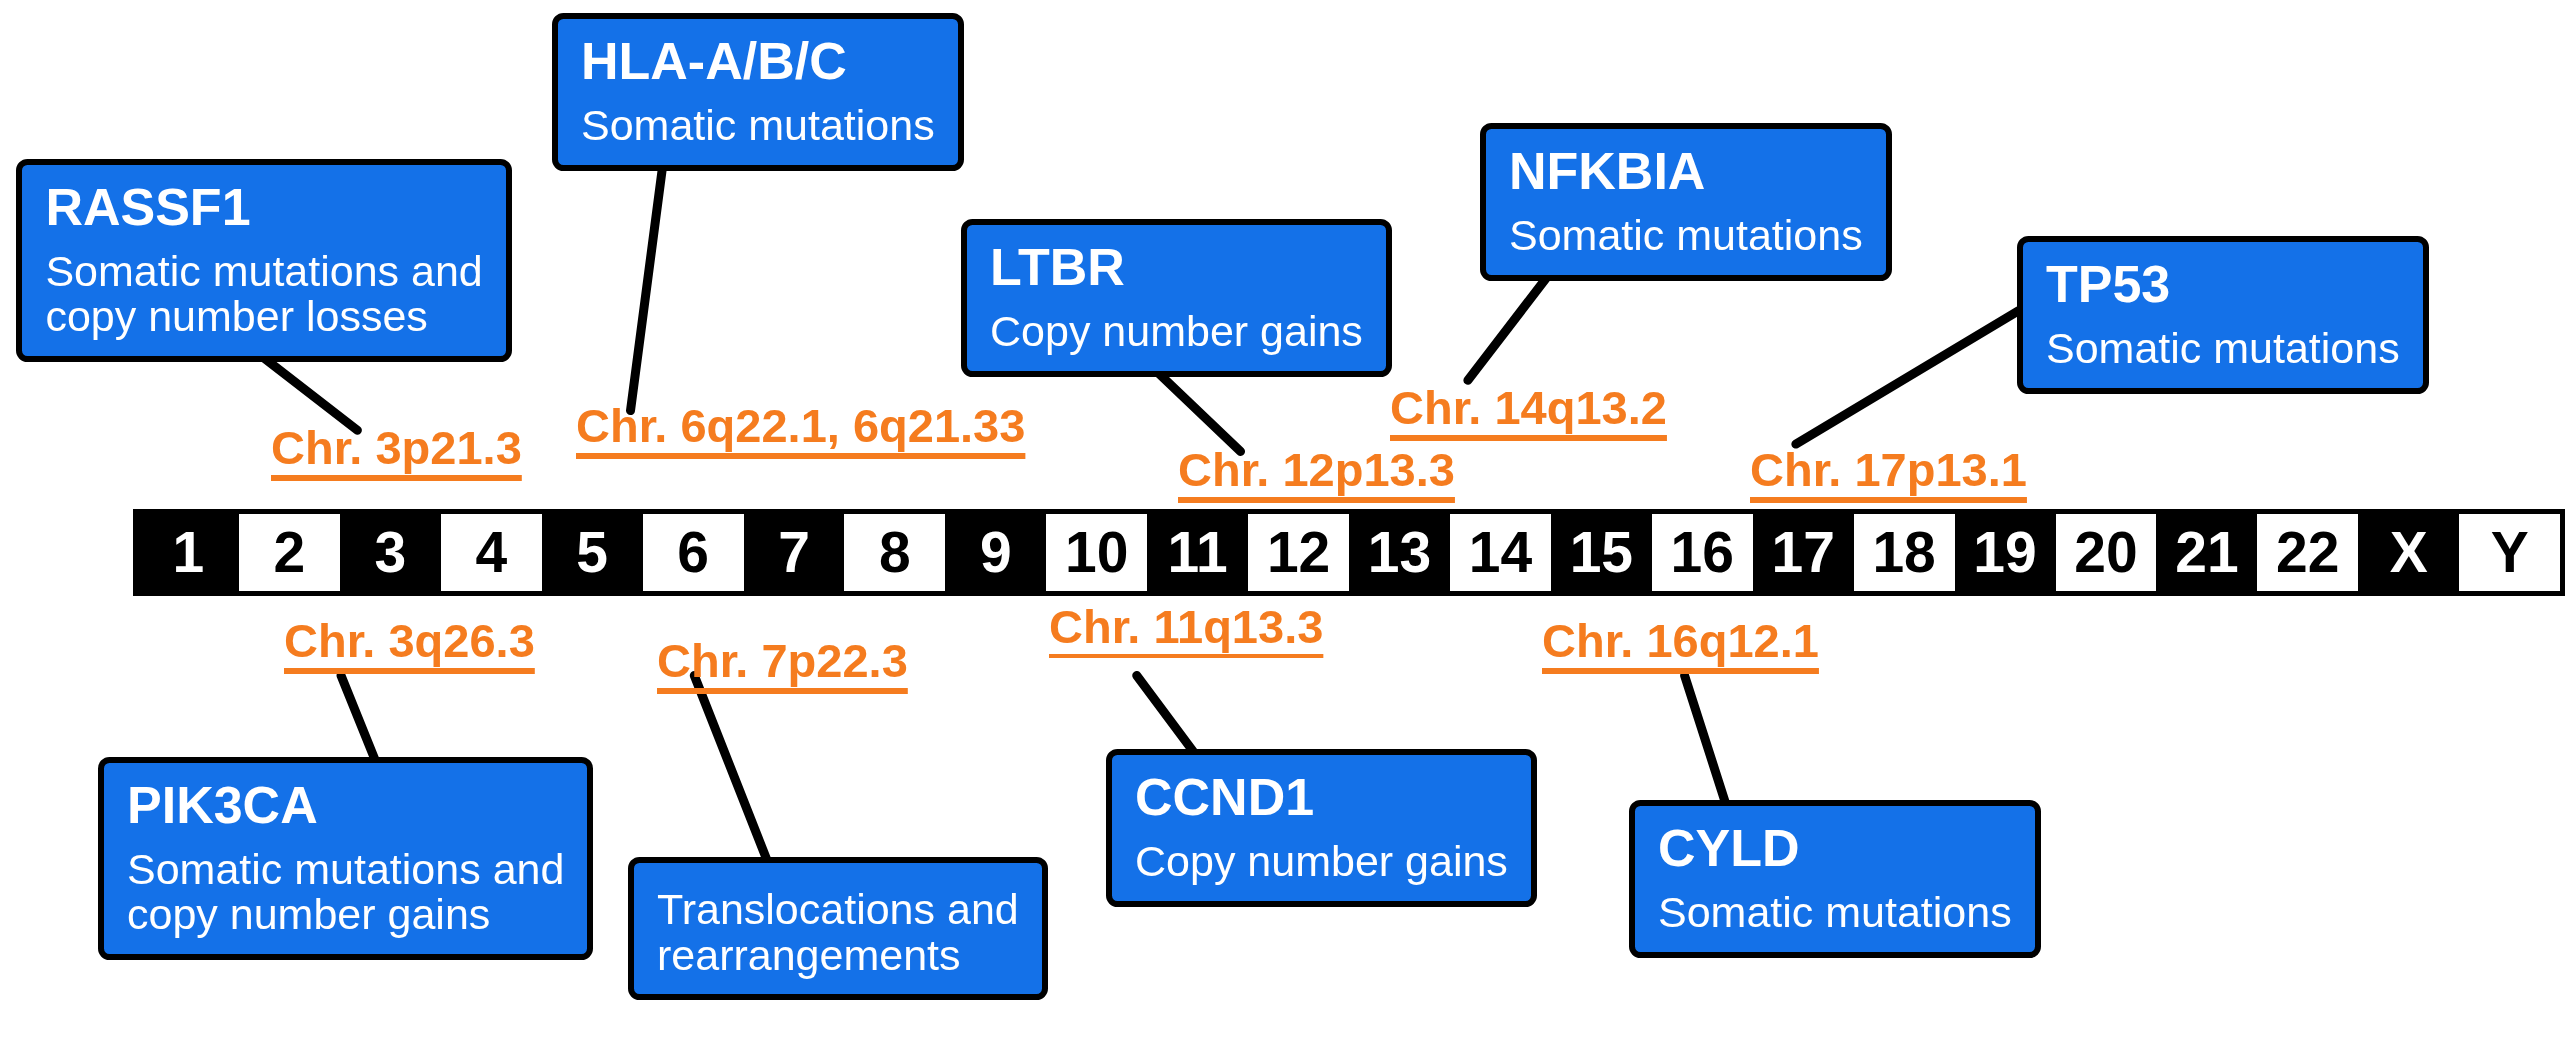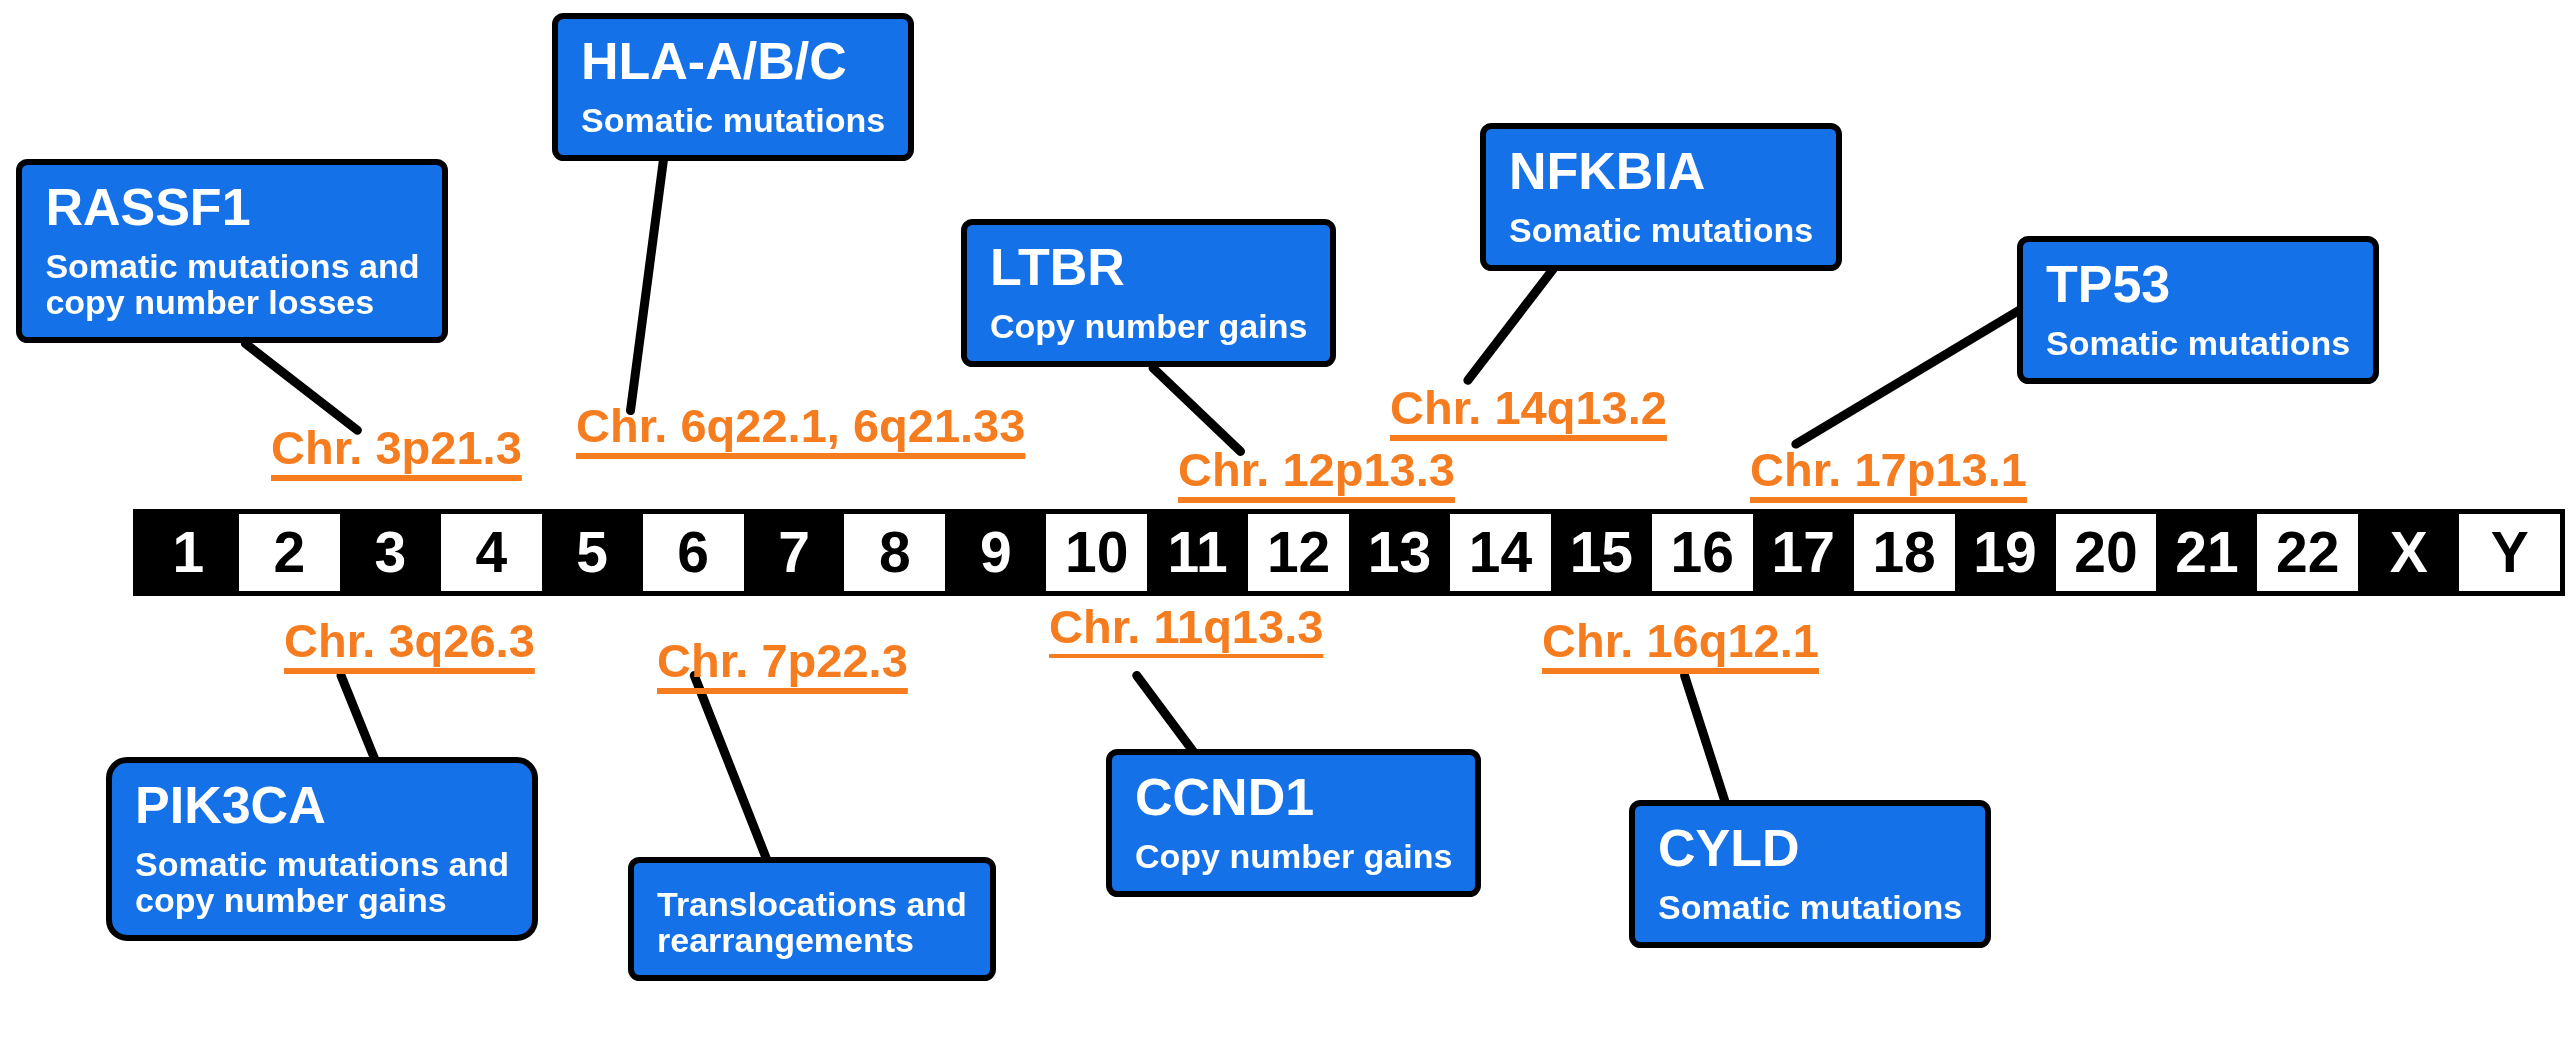"Somatic mutations" .gene-desc { font-size: 34px -> 43px; font-weight: bold -> normal }
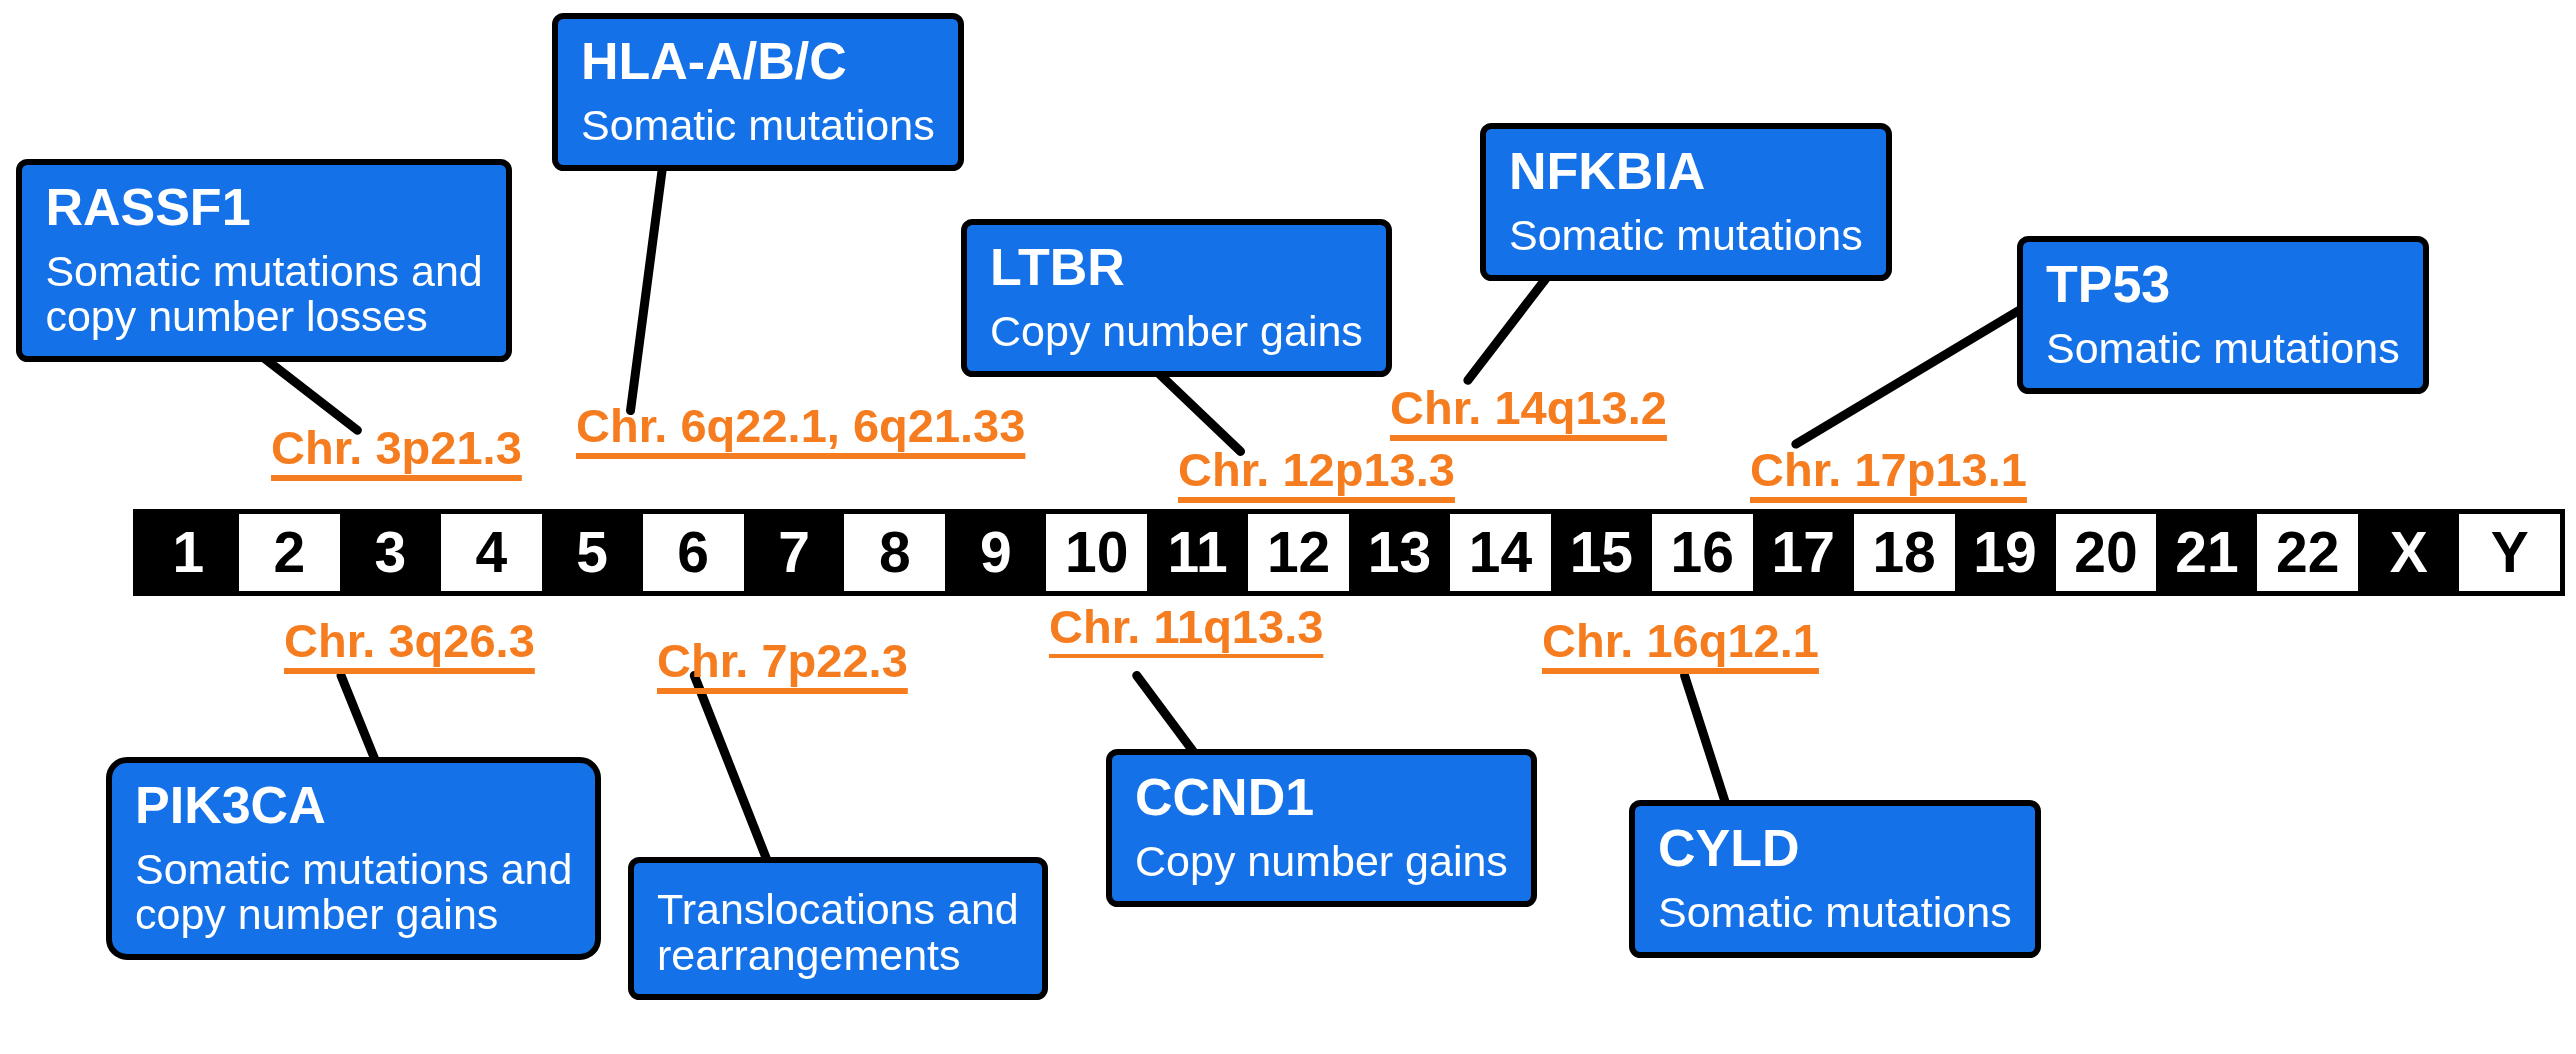"PIK3CA" #box-pik3ca { border-radius: 21px -> none; left: 106px -> 98px }
